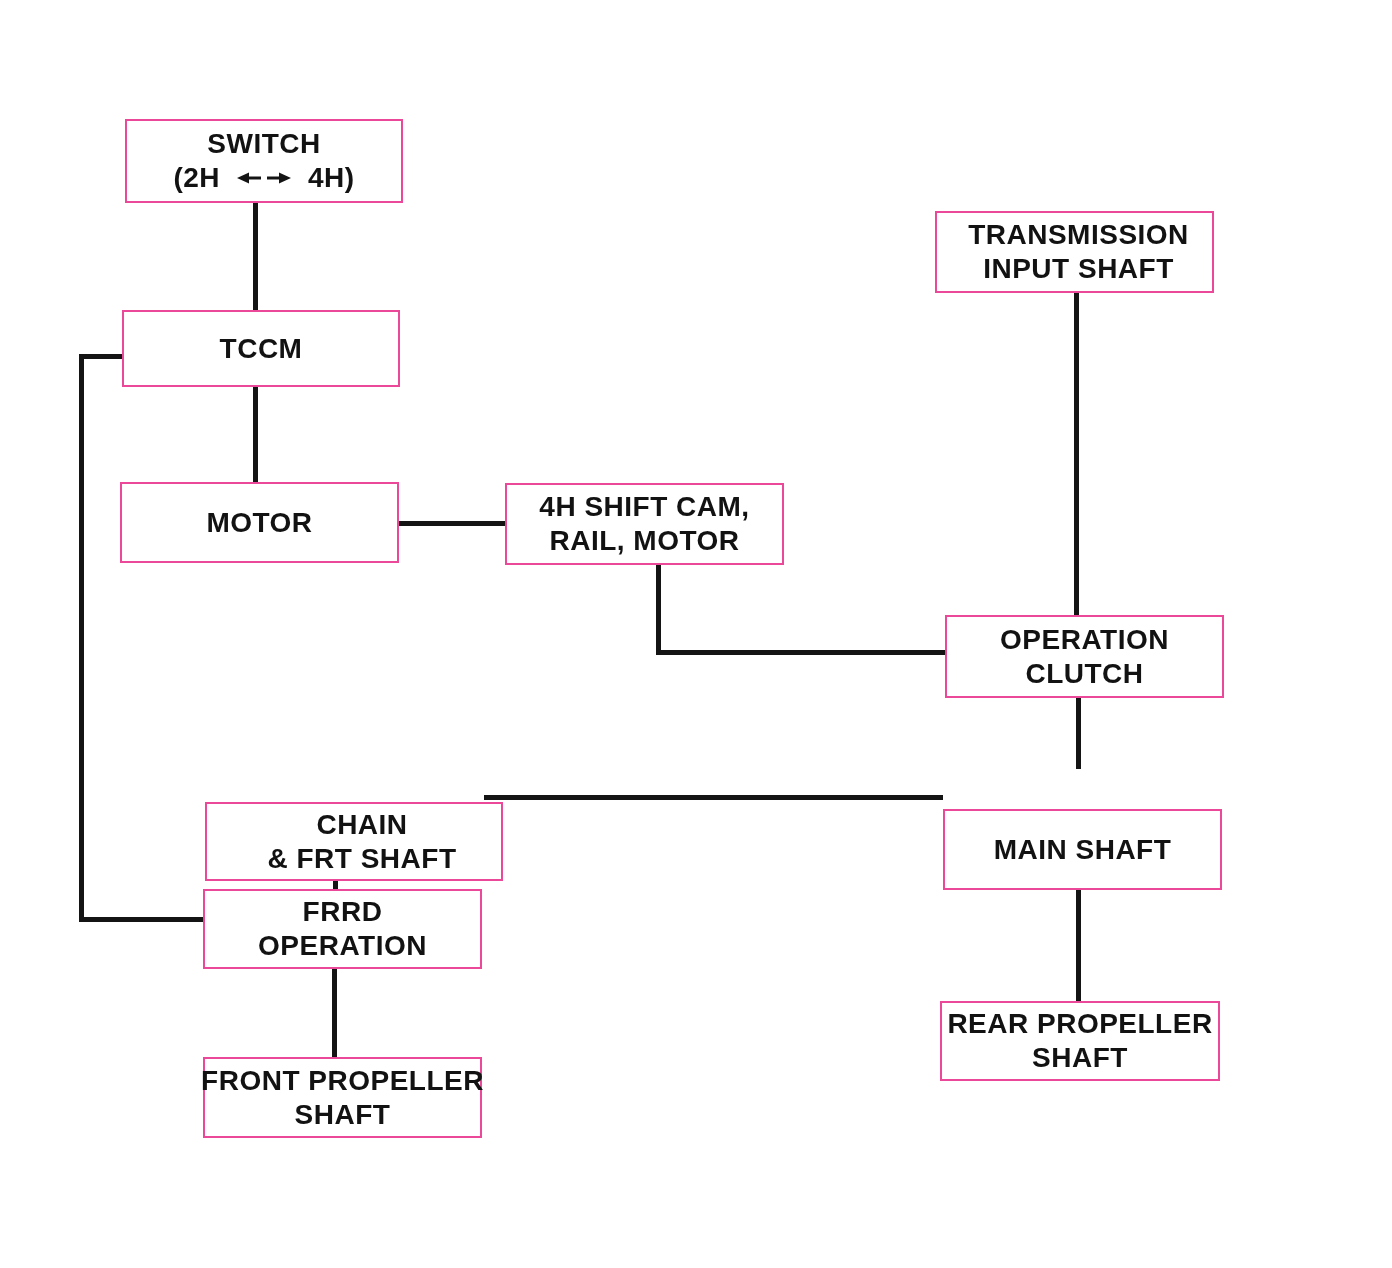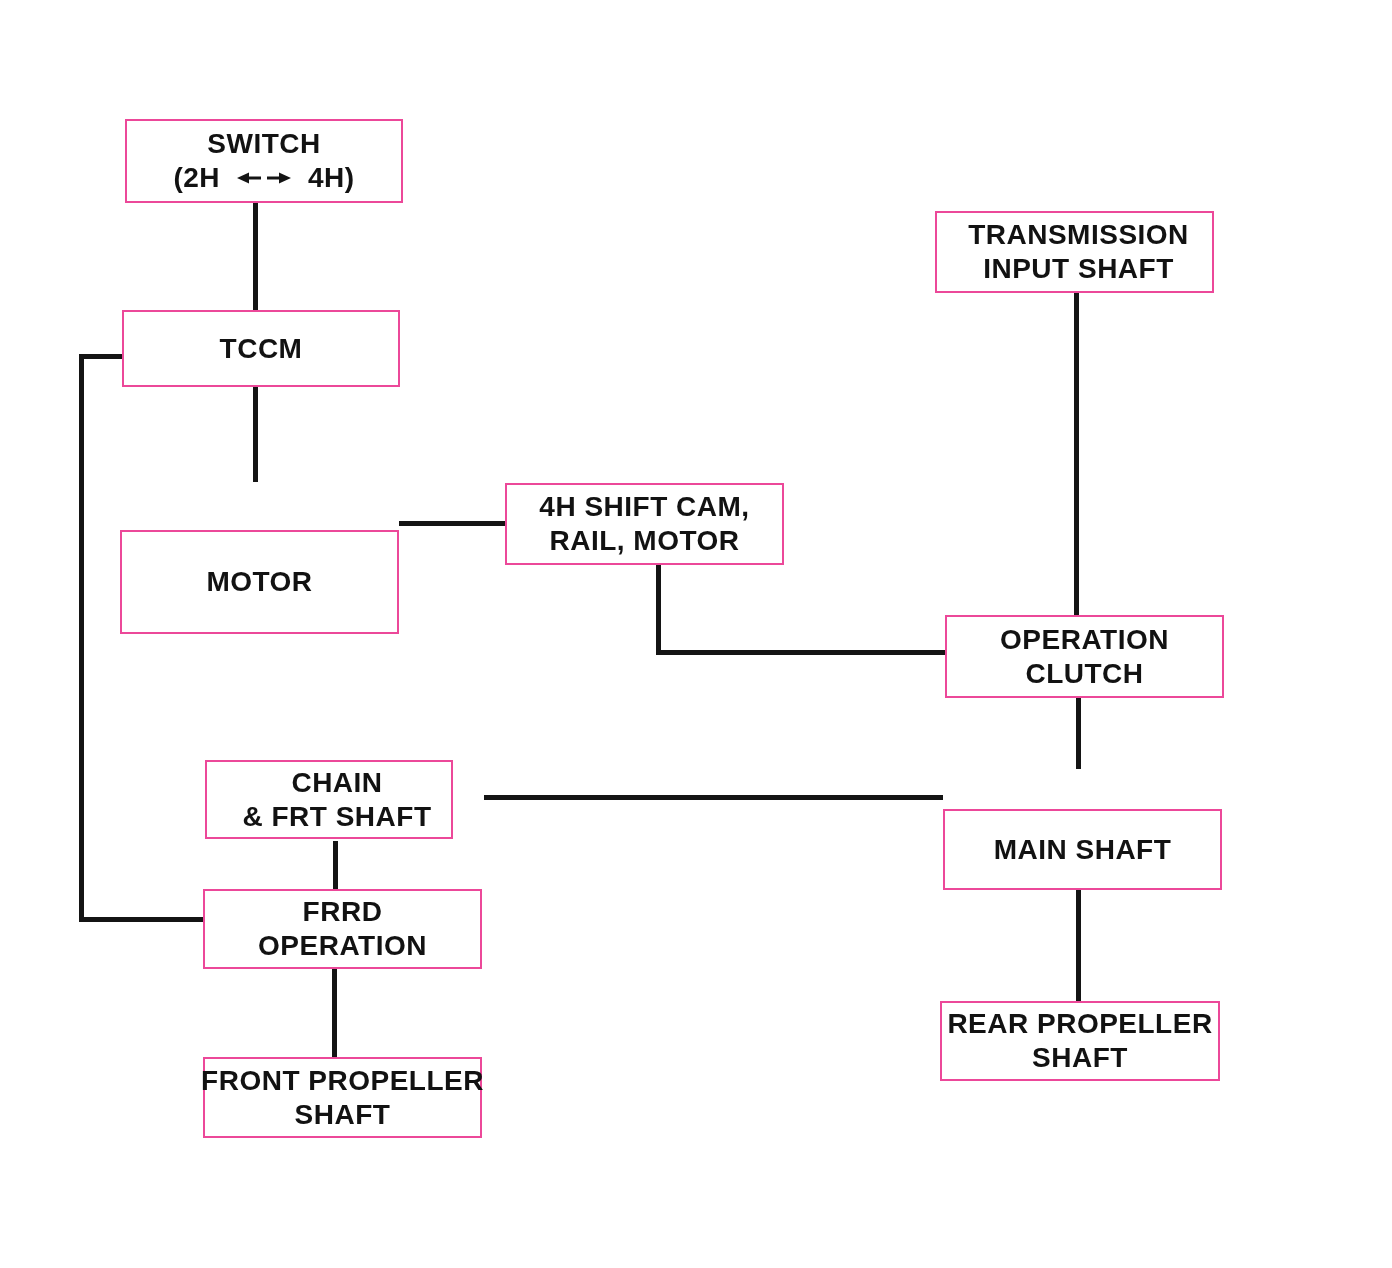"MOTOR" div.node { height: 104px -> 81px; margin-top: 48px -> none }
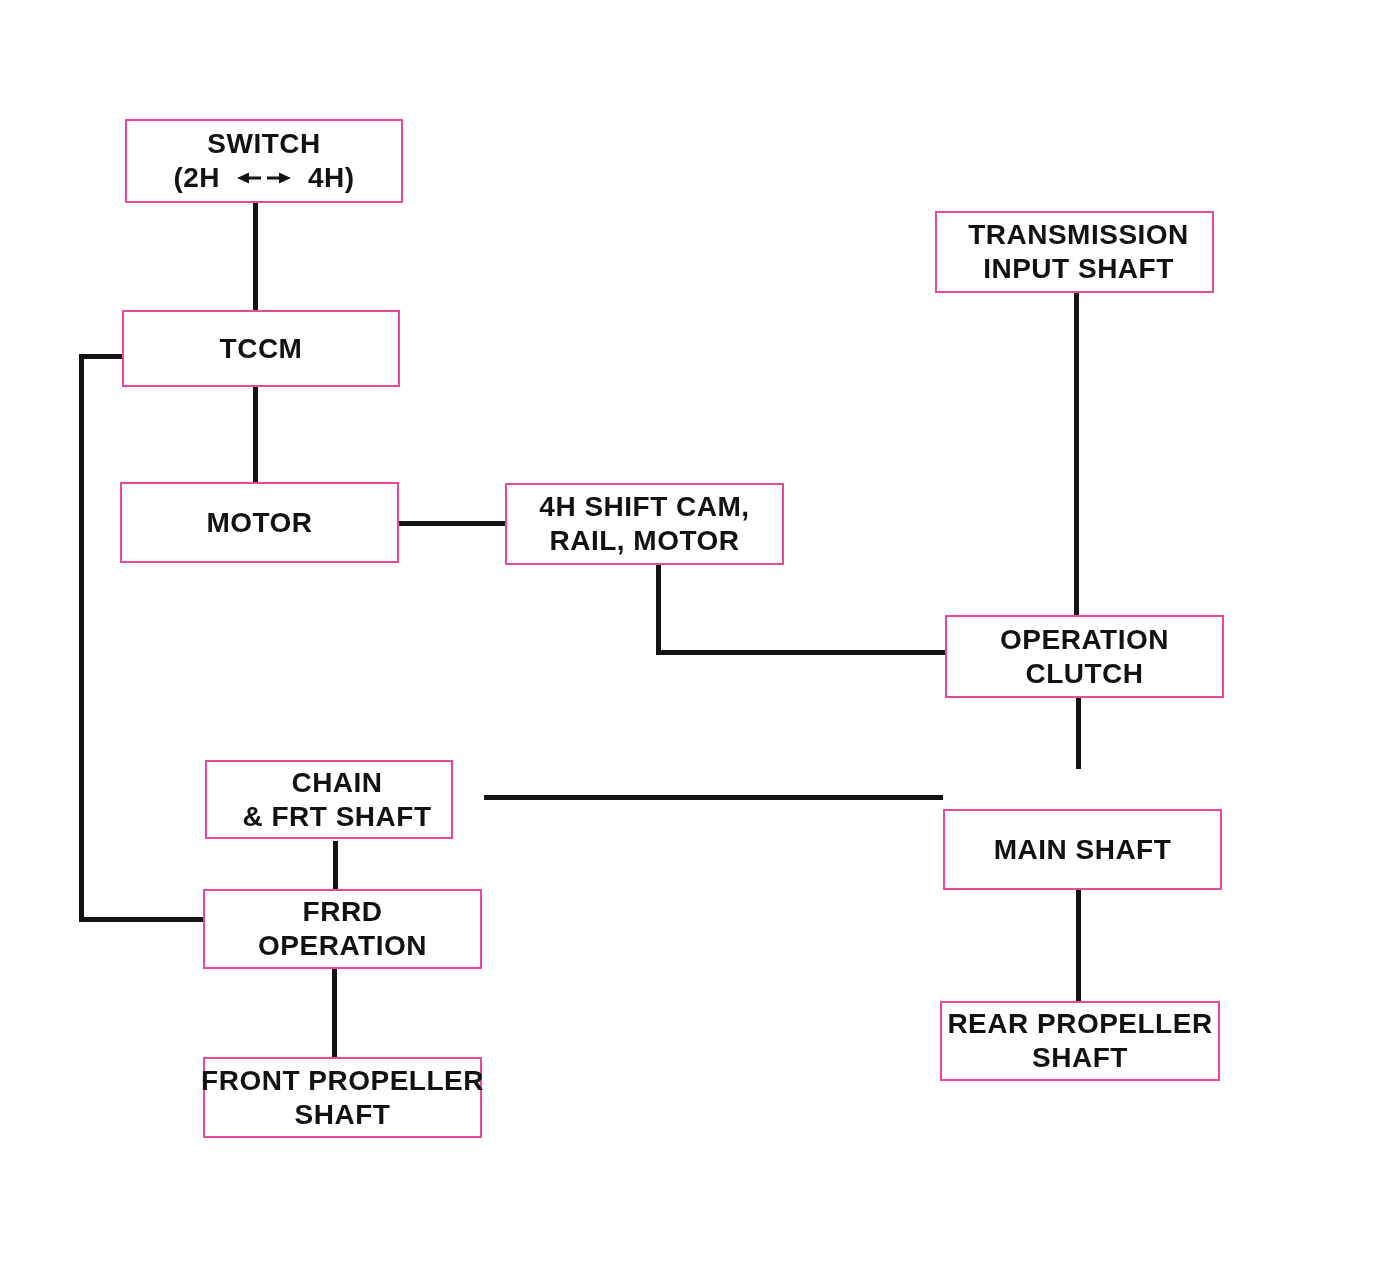"CHAIN" div.node { top: 760px -> 802px; width: 248px -> 298px }
